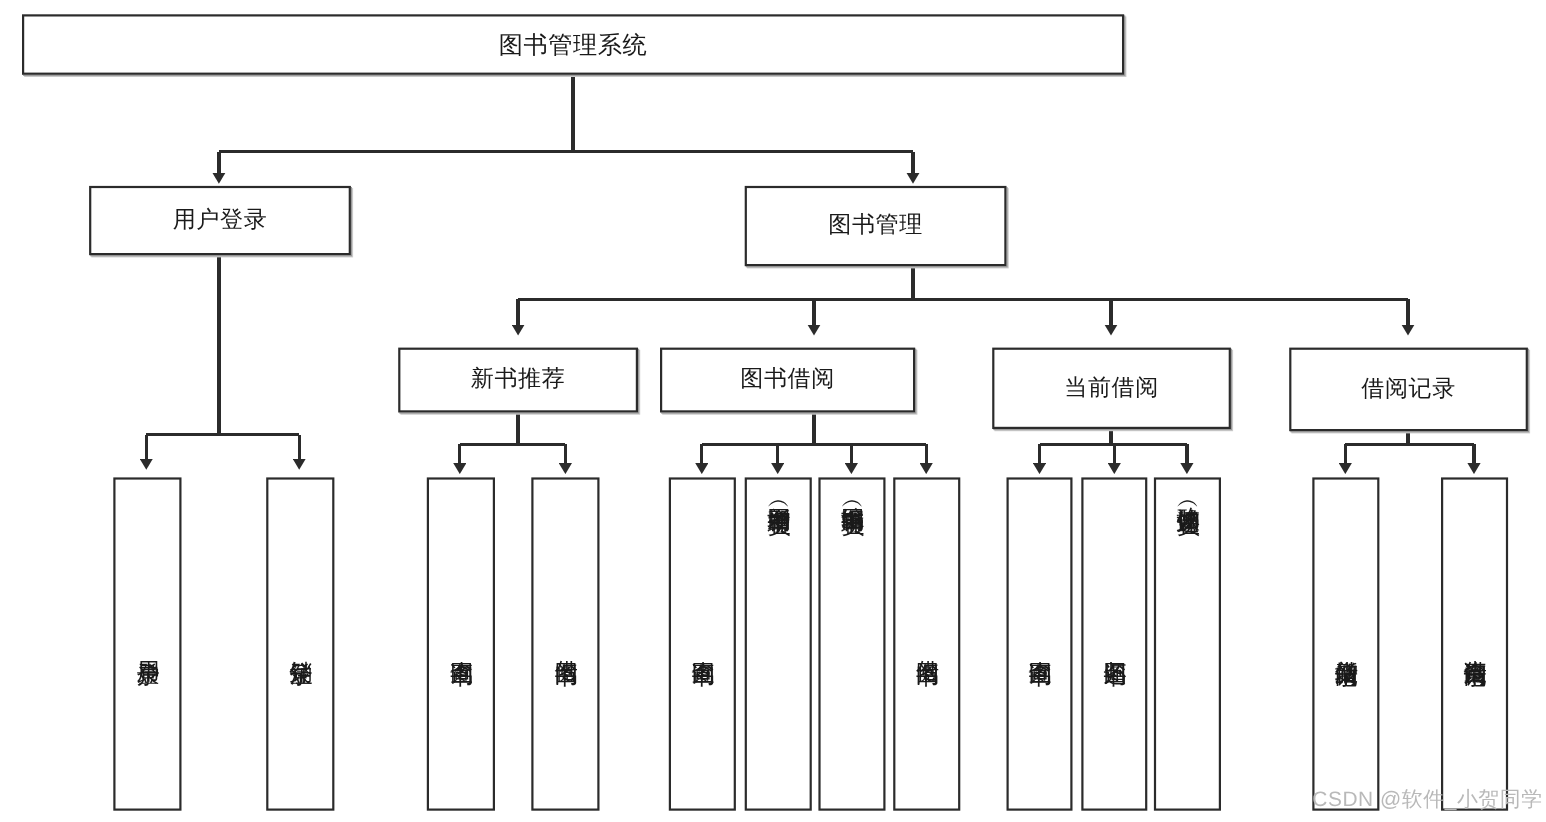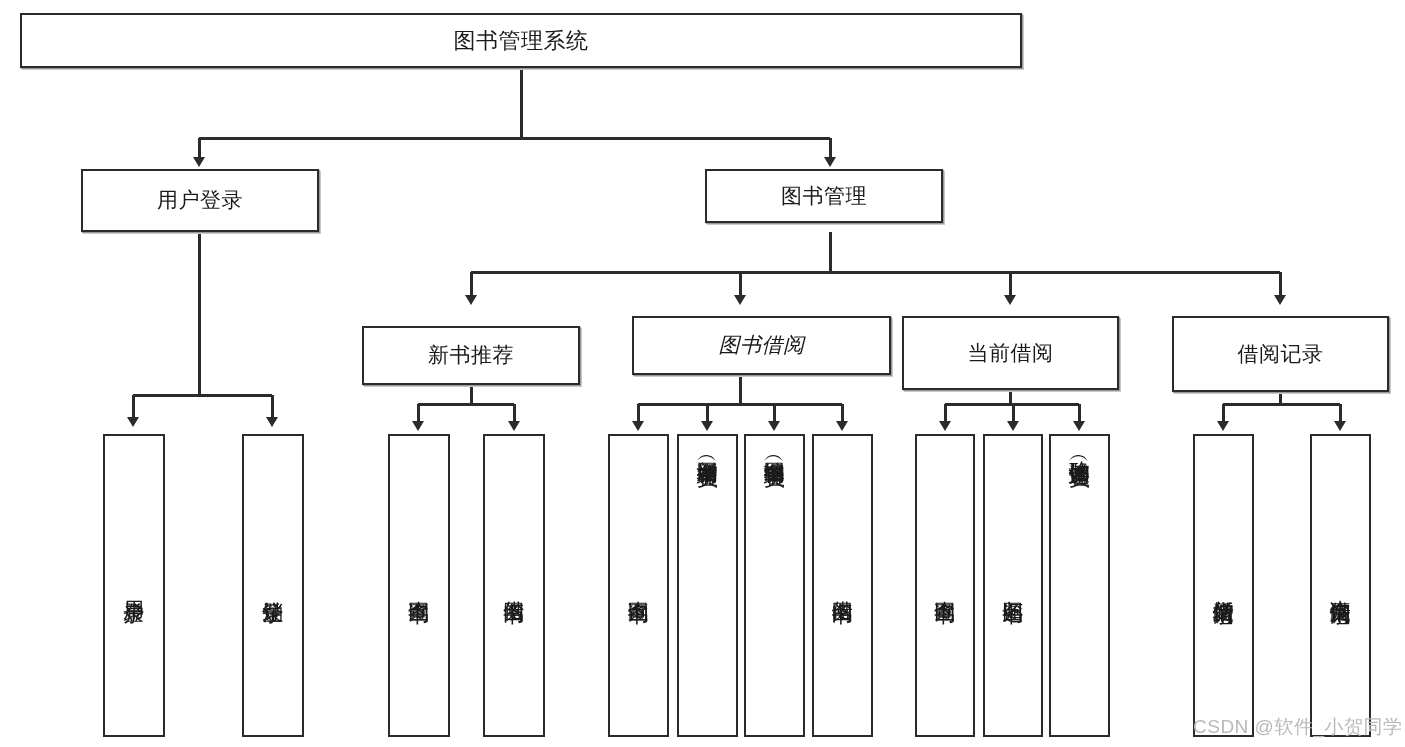"图书管理" div.node { height: 54px -> 73px; left: 705px -> 677px }
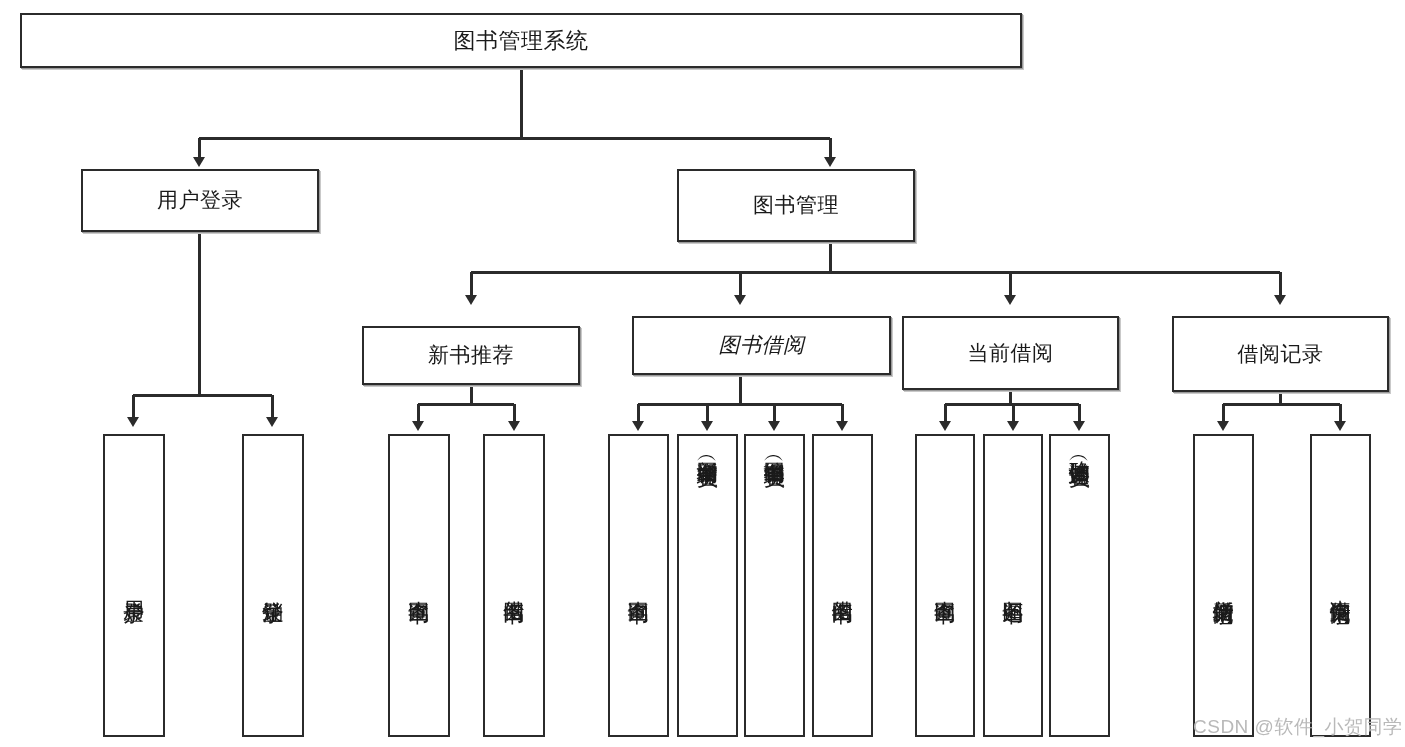"新书推荐" div.node { top: 326px -> 316px }
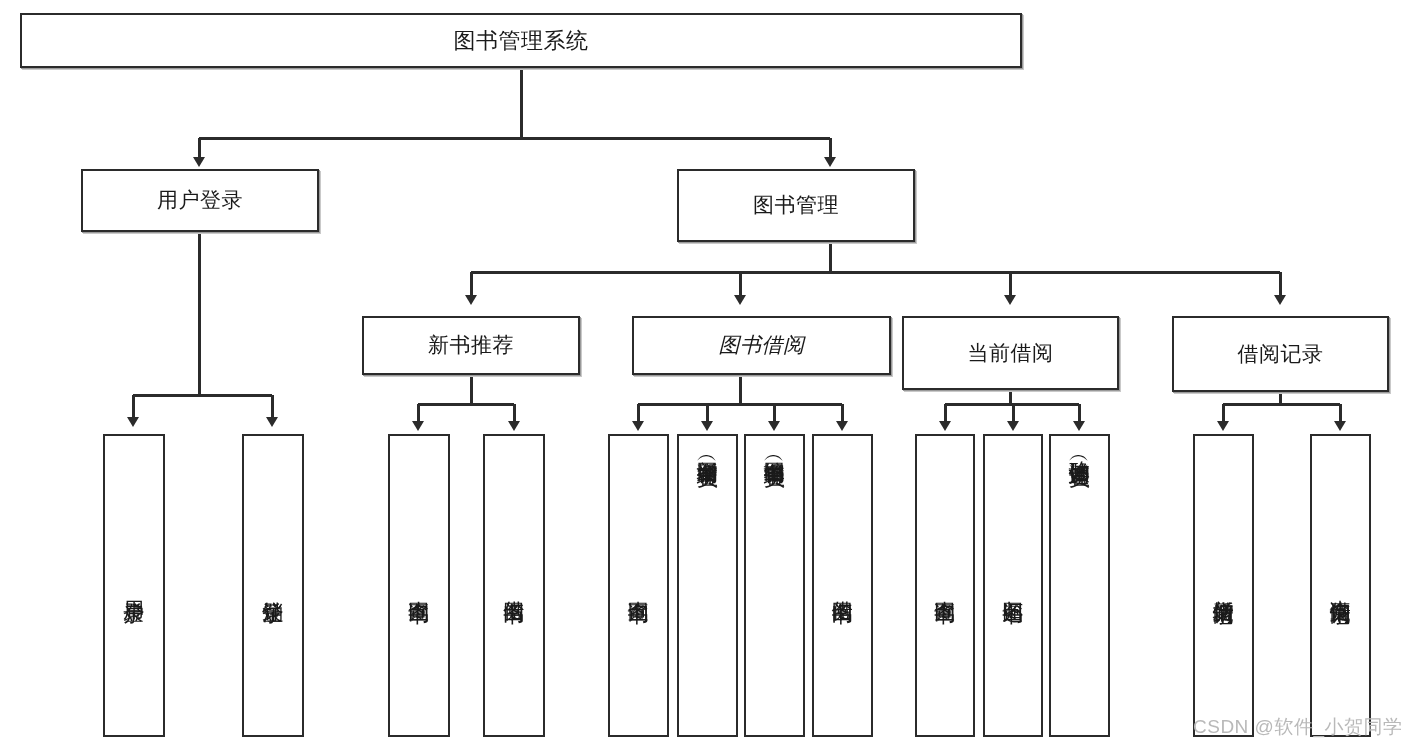"图书借阅" div.node { font-style: italic -> none; left: 632px -> 600px; width: 259px -> 232px }
